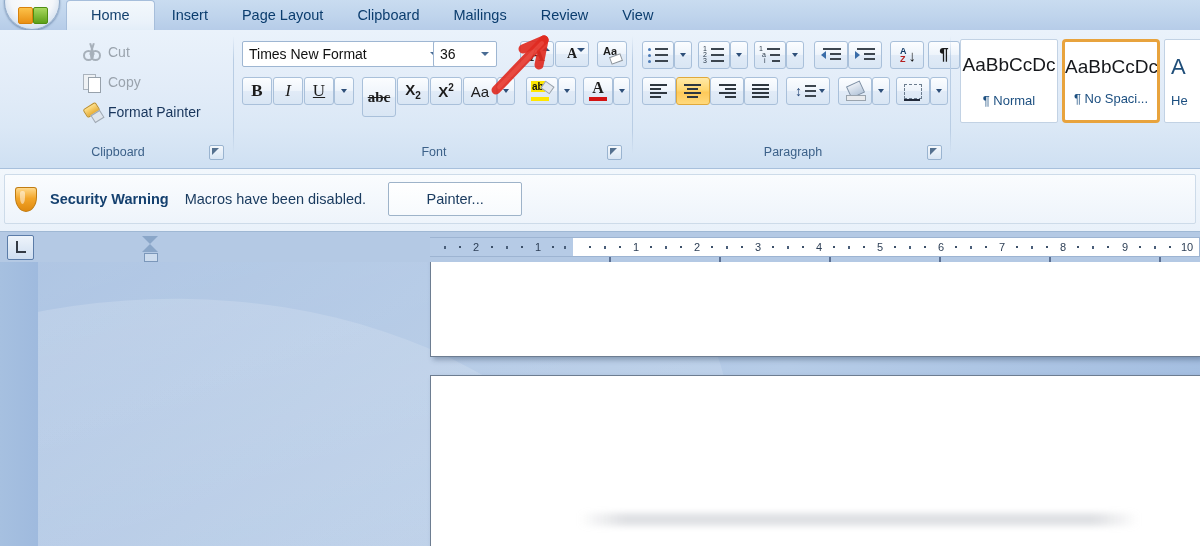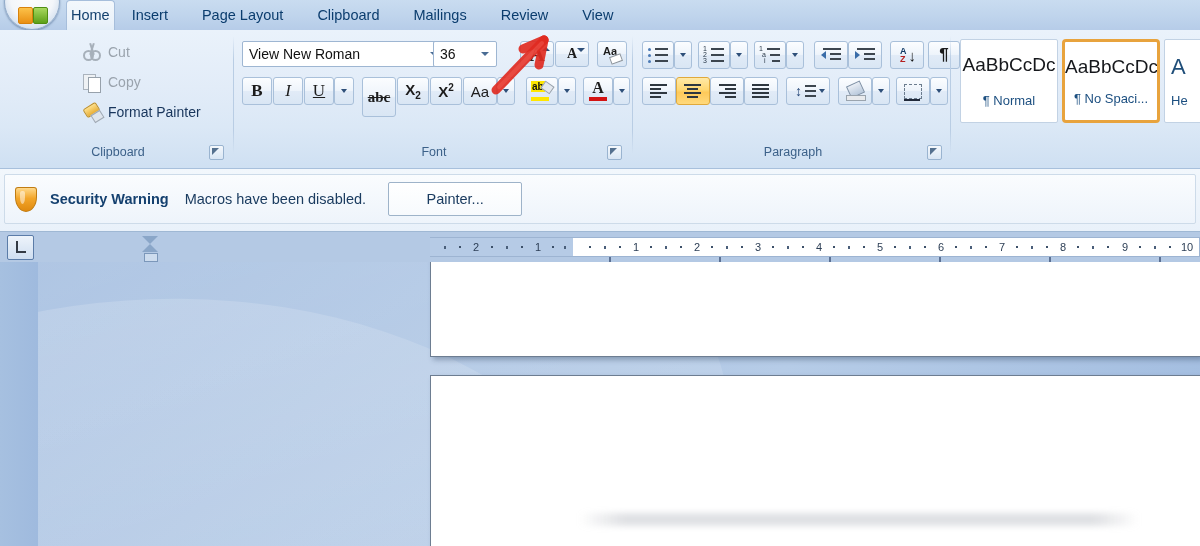"Home" .tab.active { padding: 0 4px -> 0 24px }
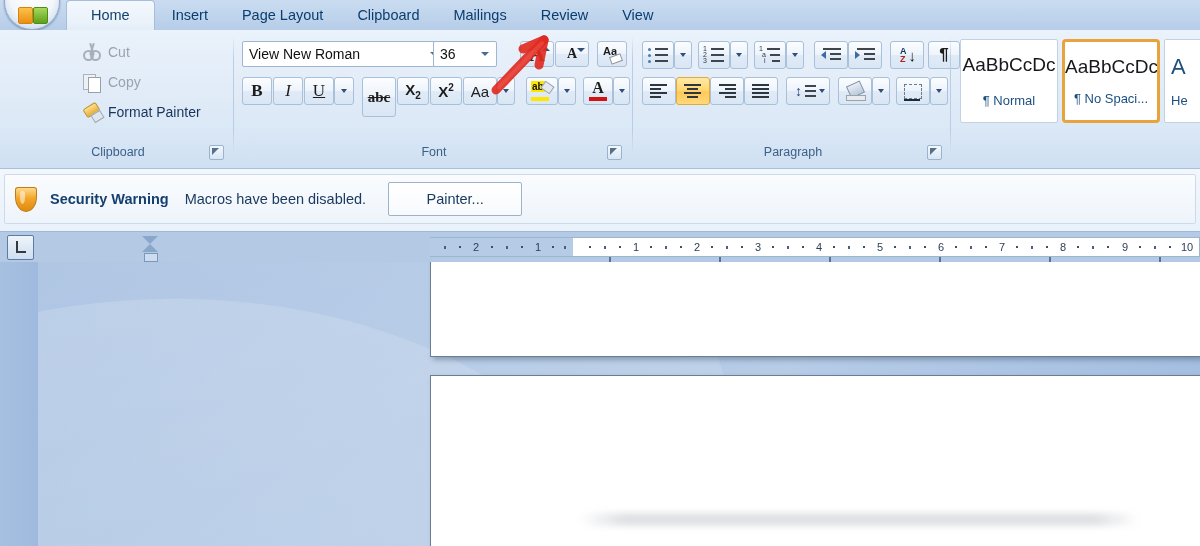"View New Roman" span { text: View New Roman -> Times New Format }
